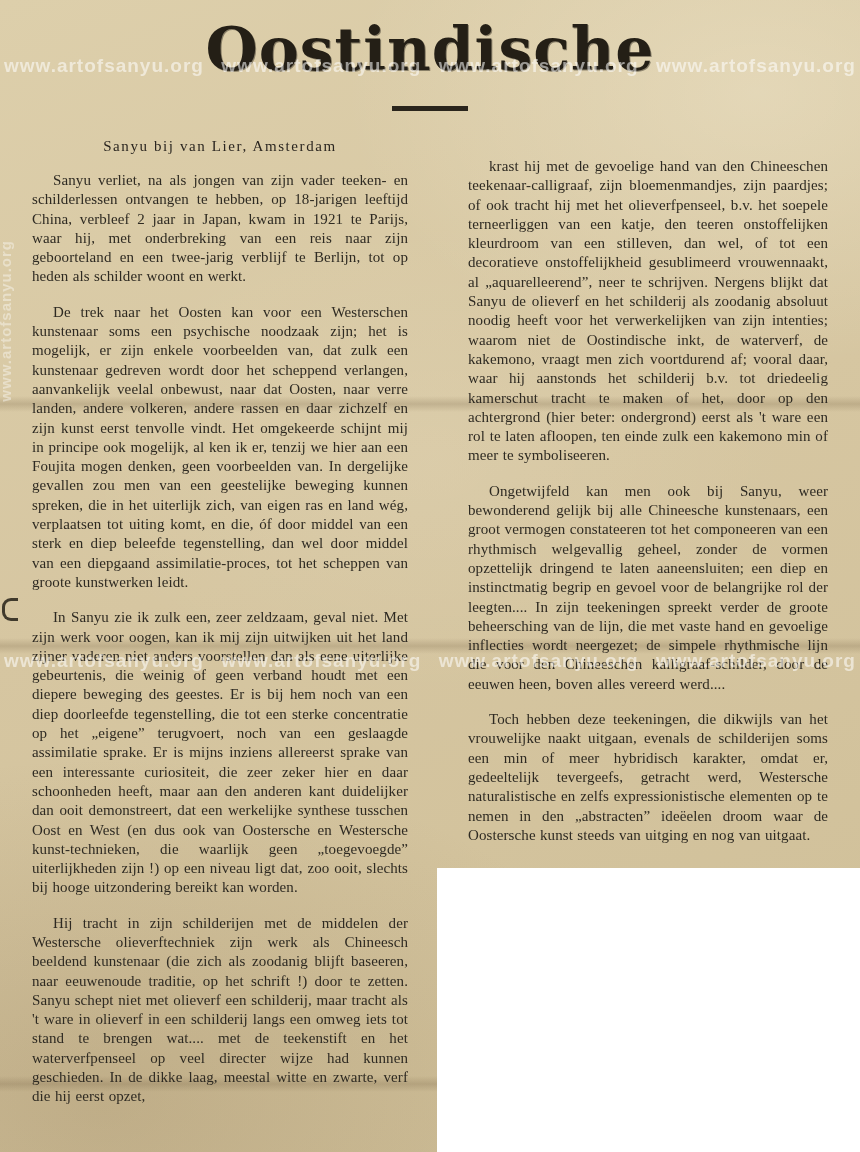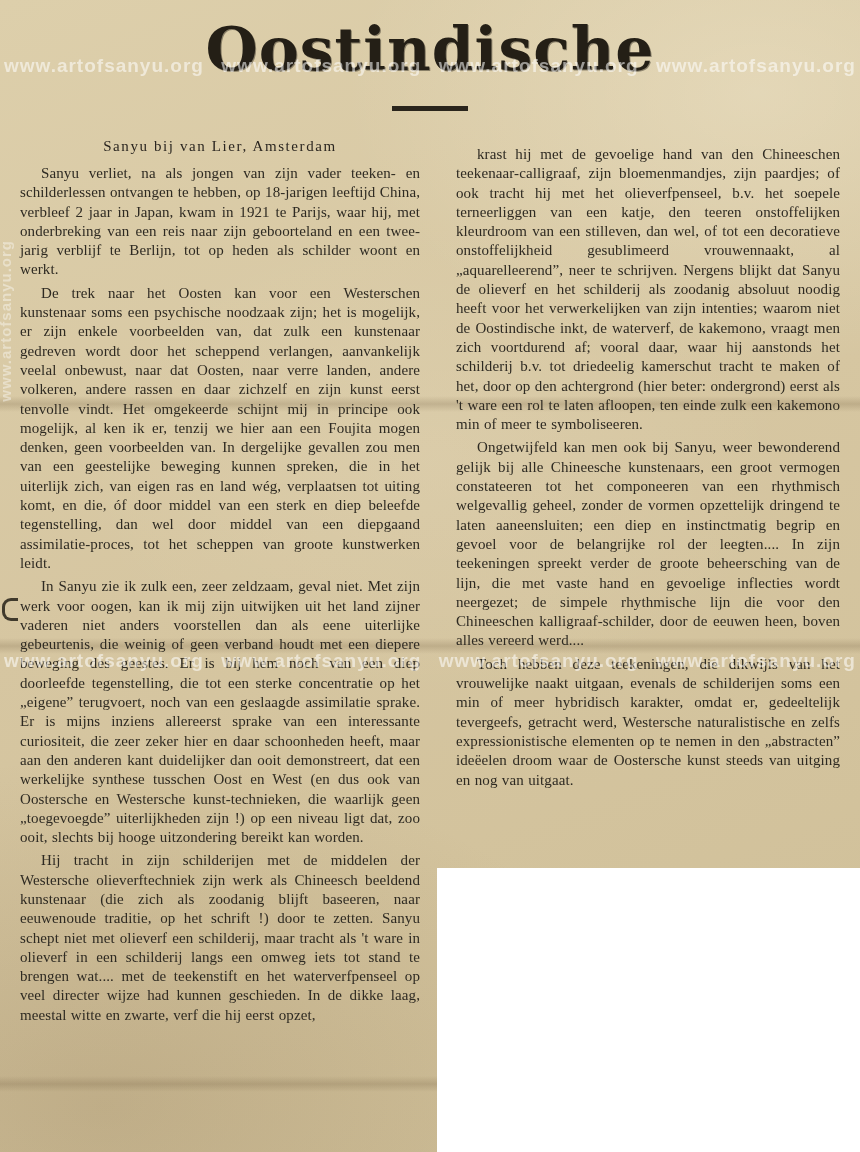"krast hij met de gevoelige" .body-par { margin: 4px -> 16px }
